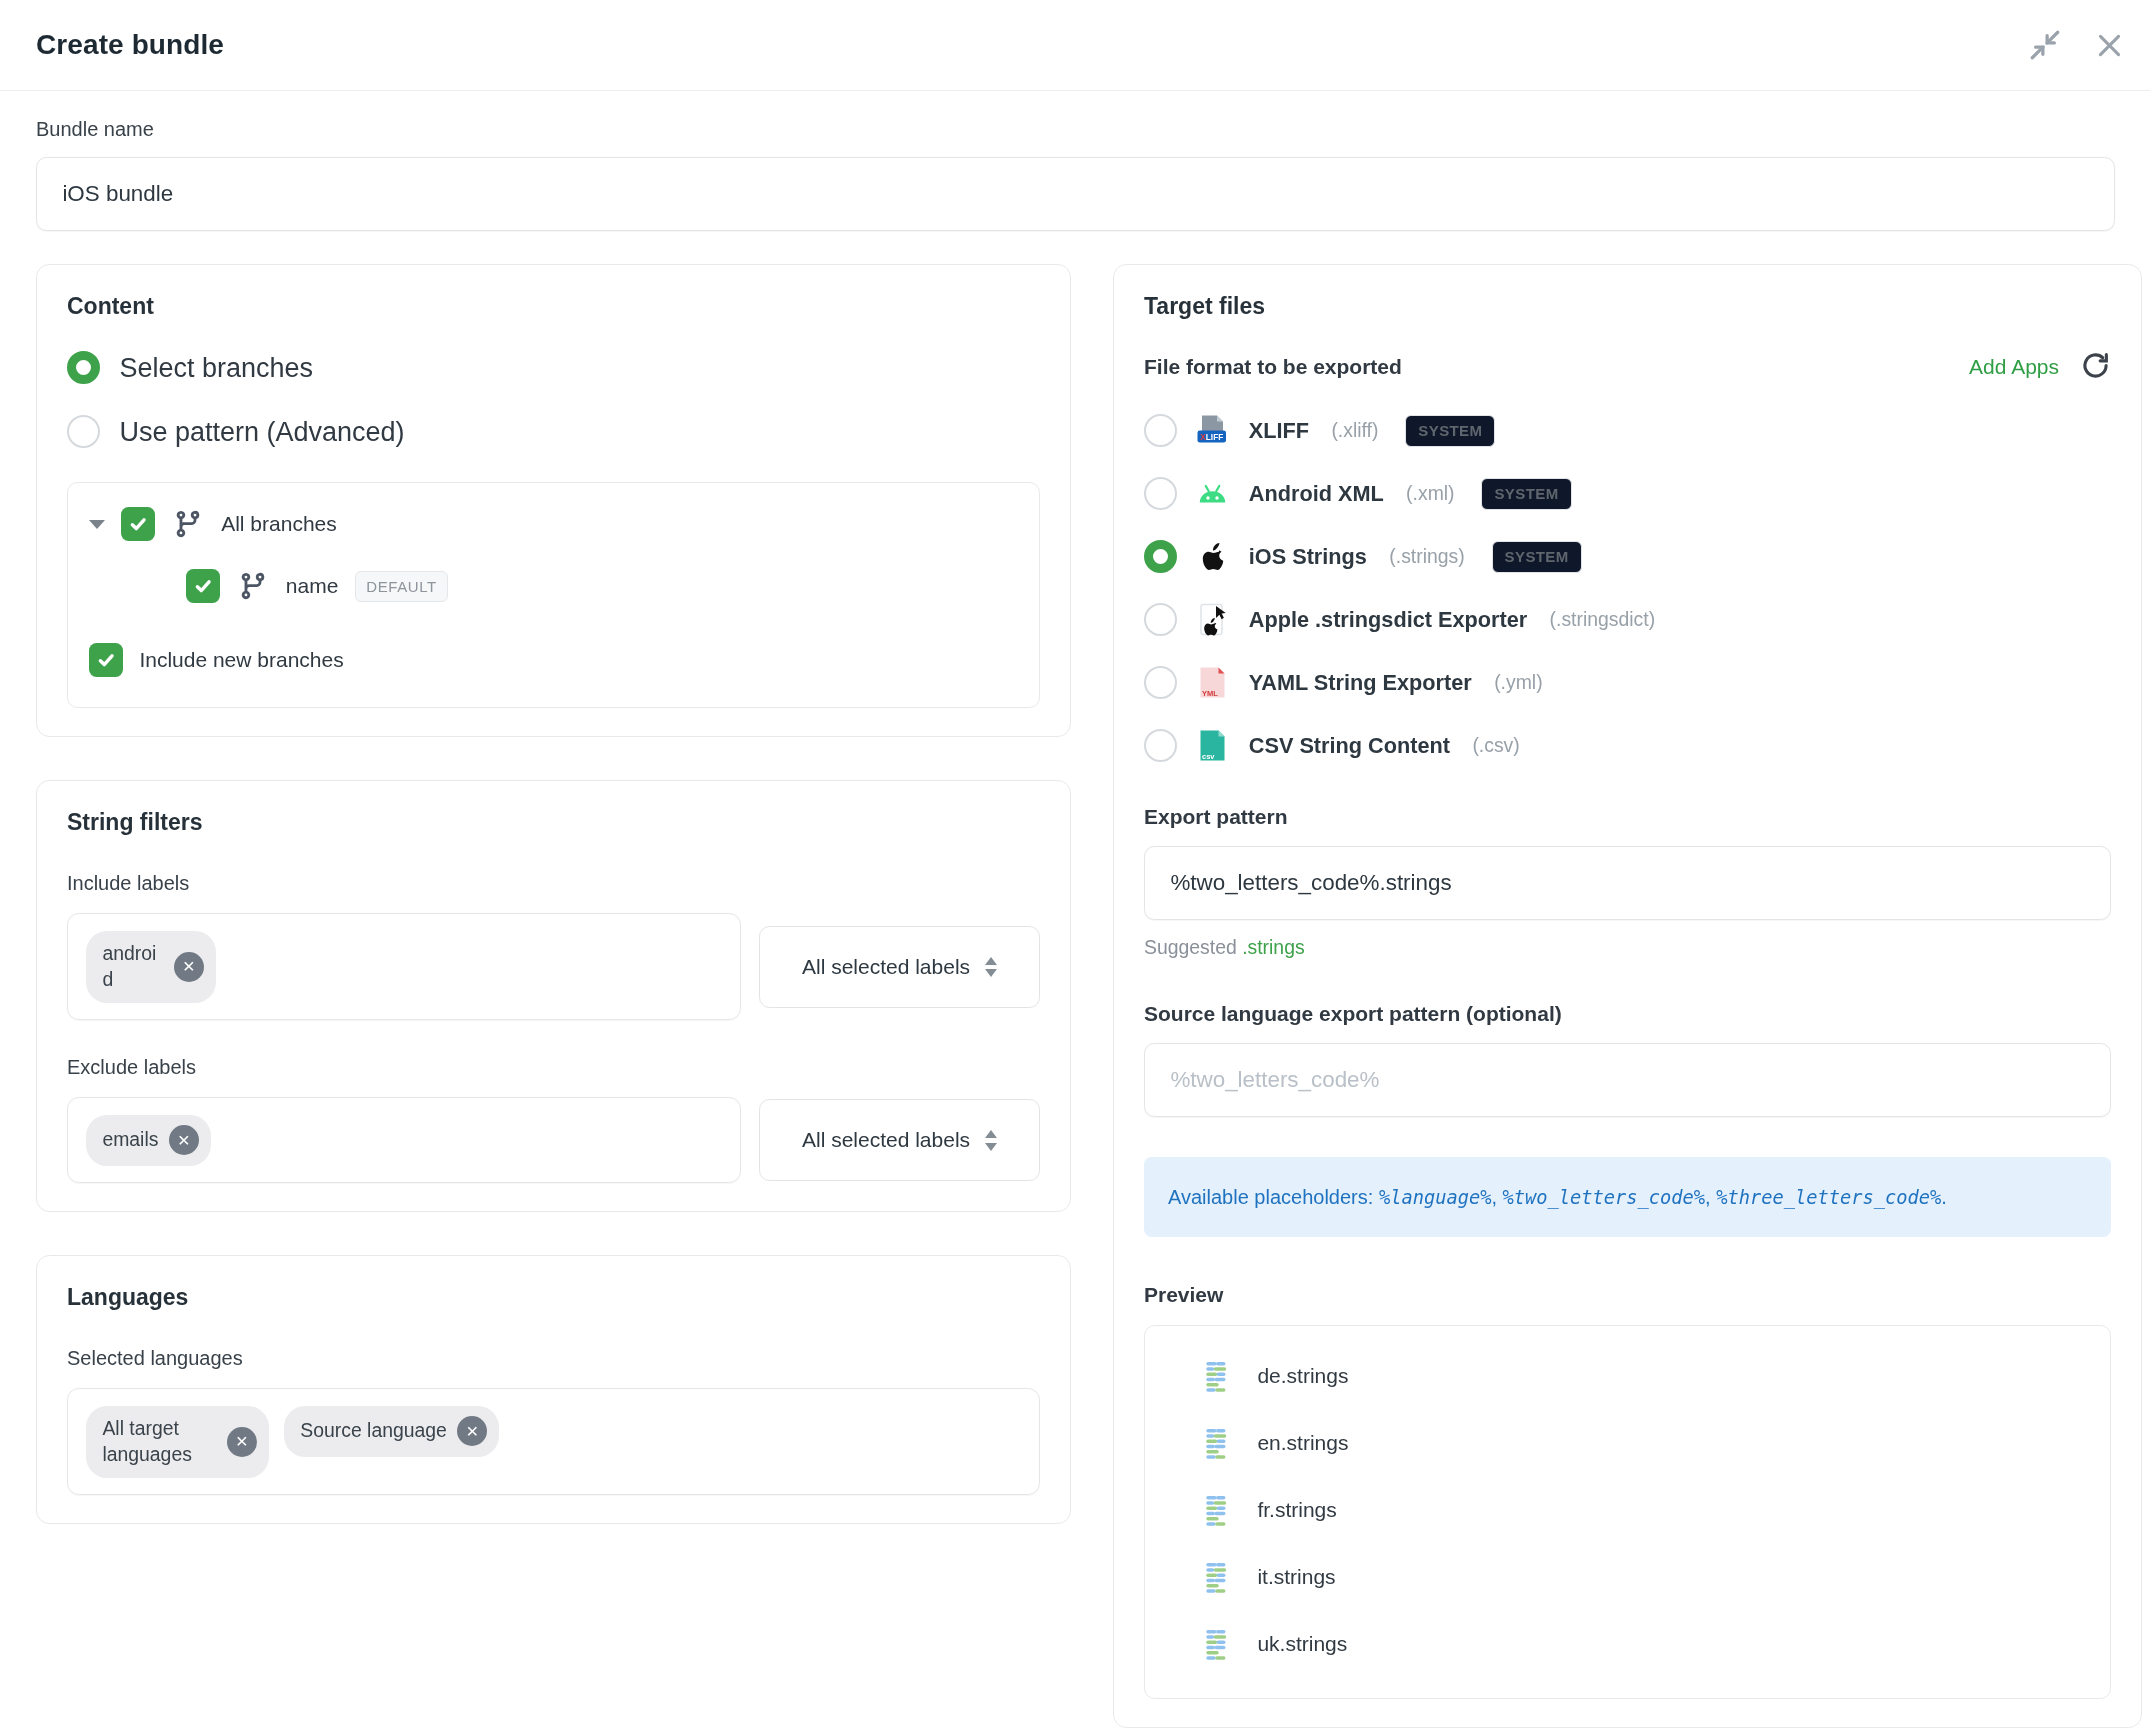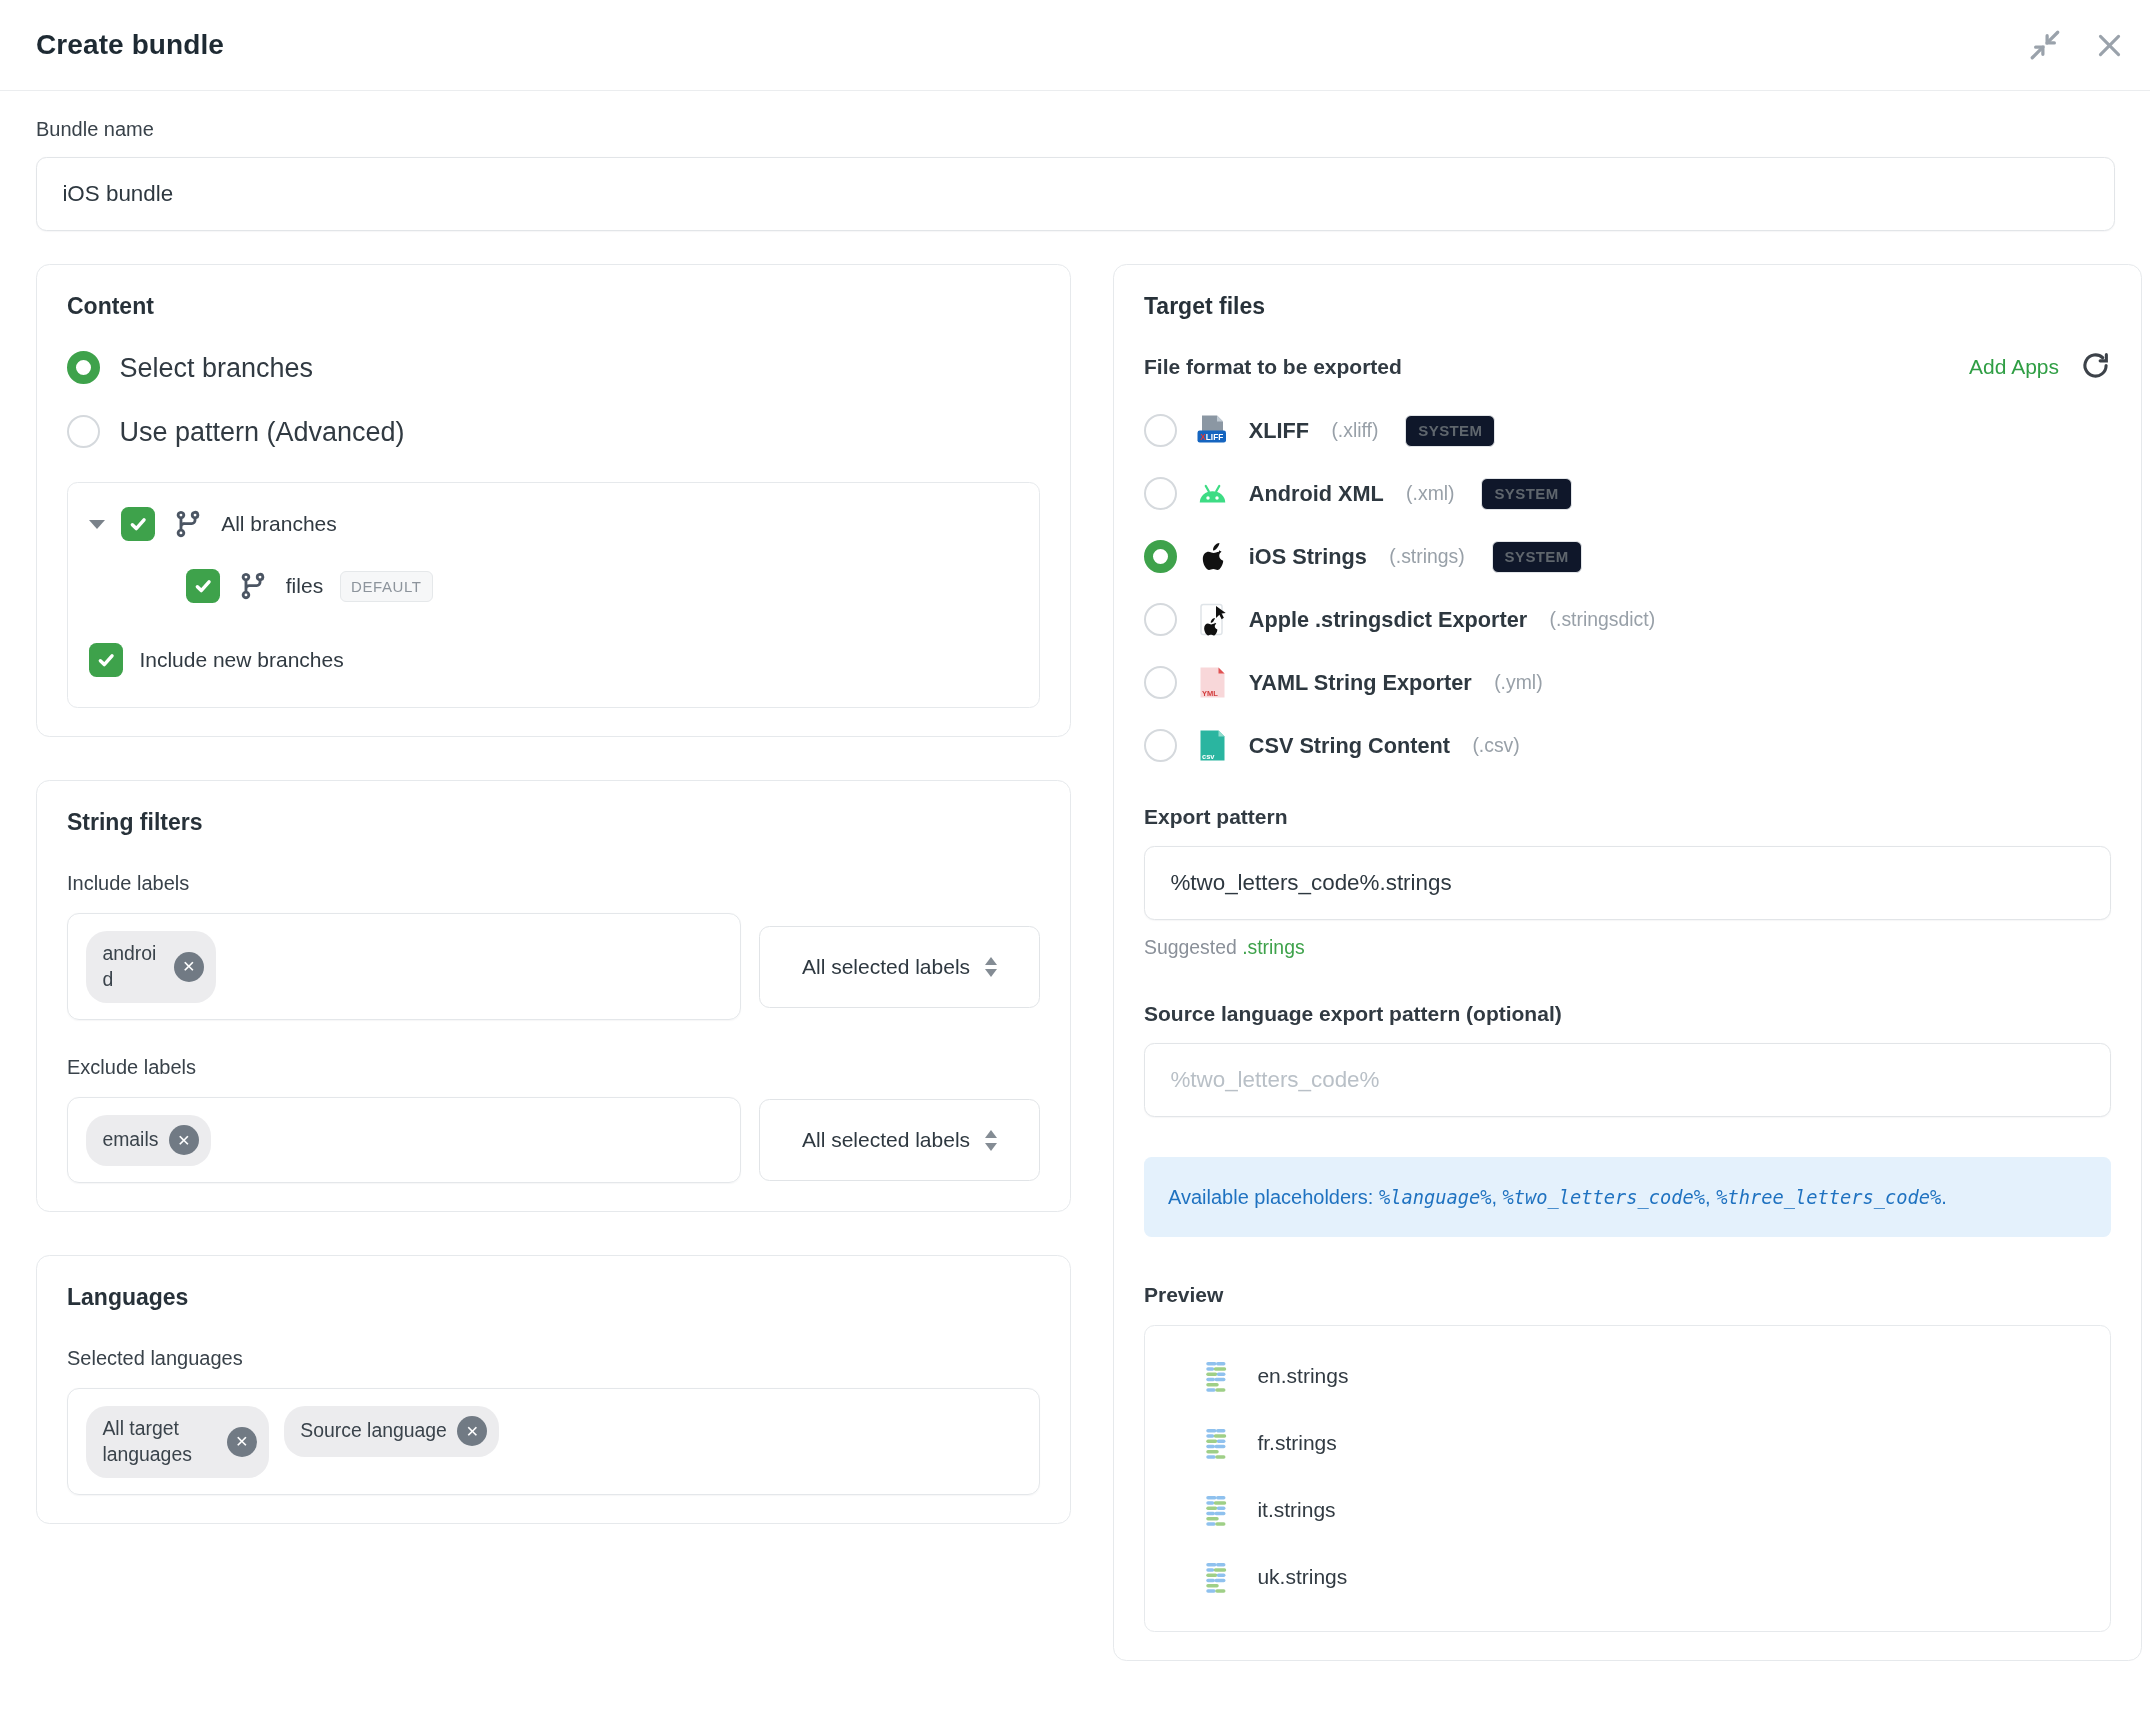"files" span.tree-label { text: files -> name }
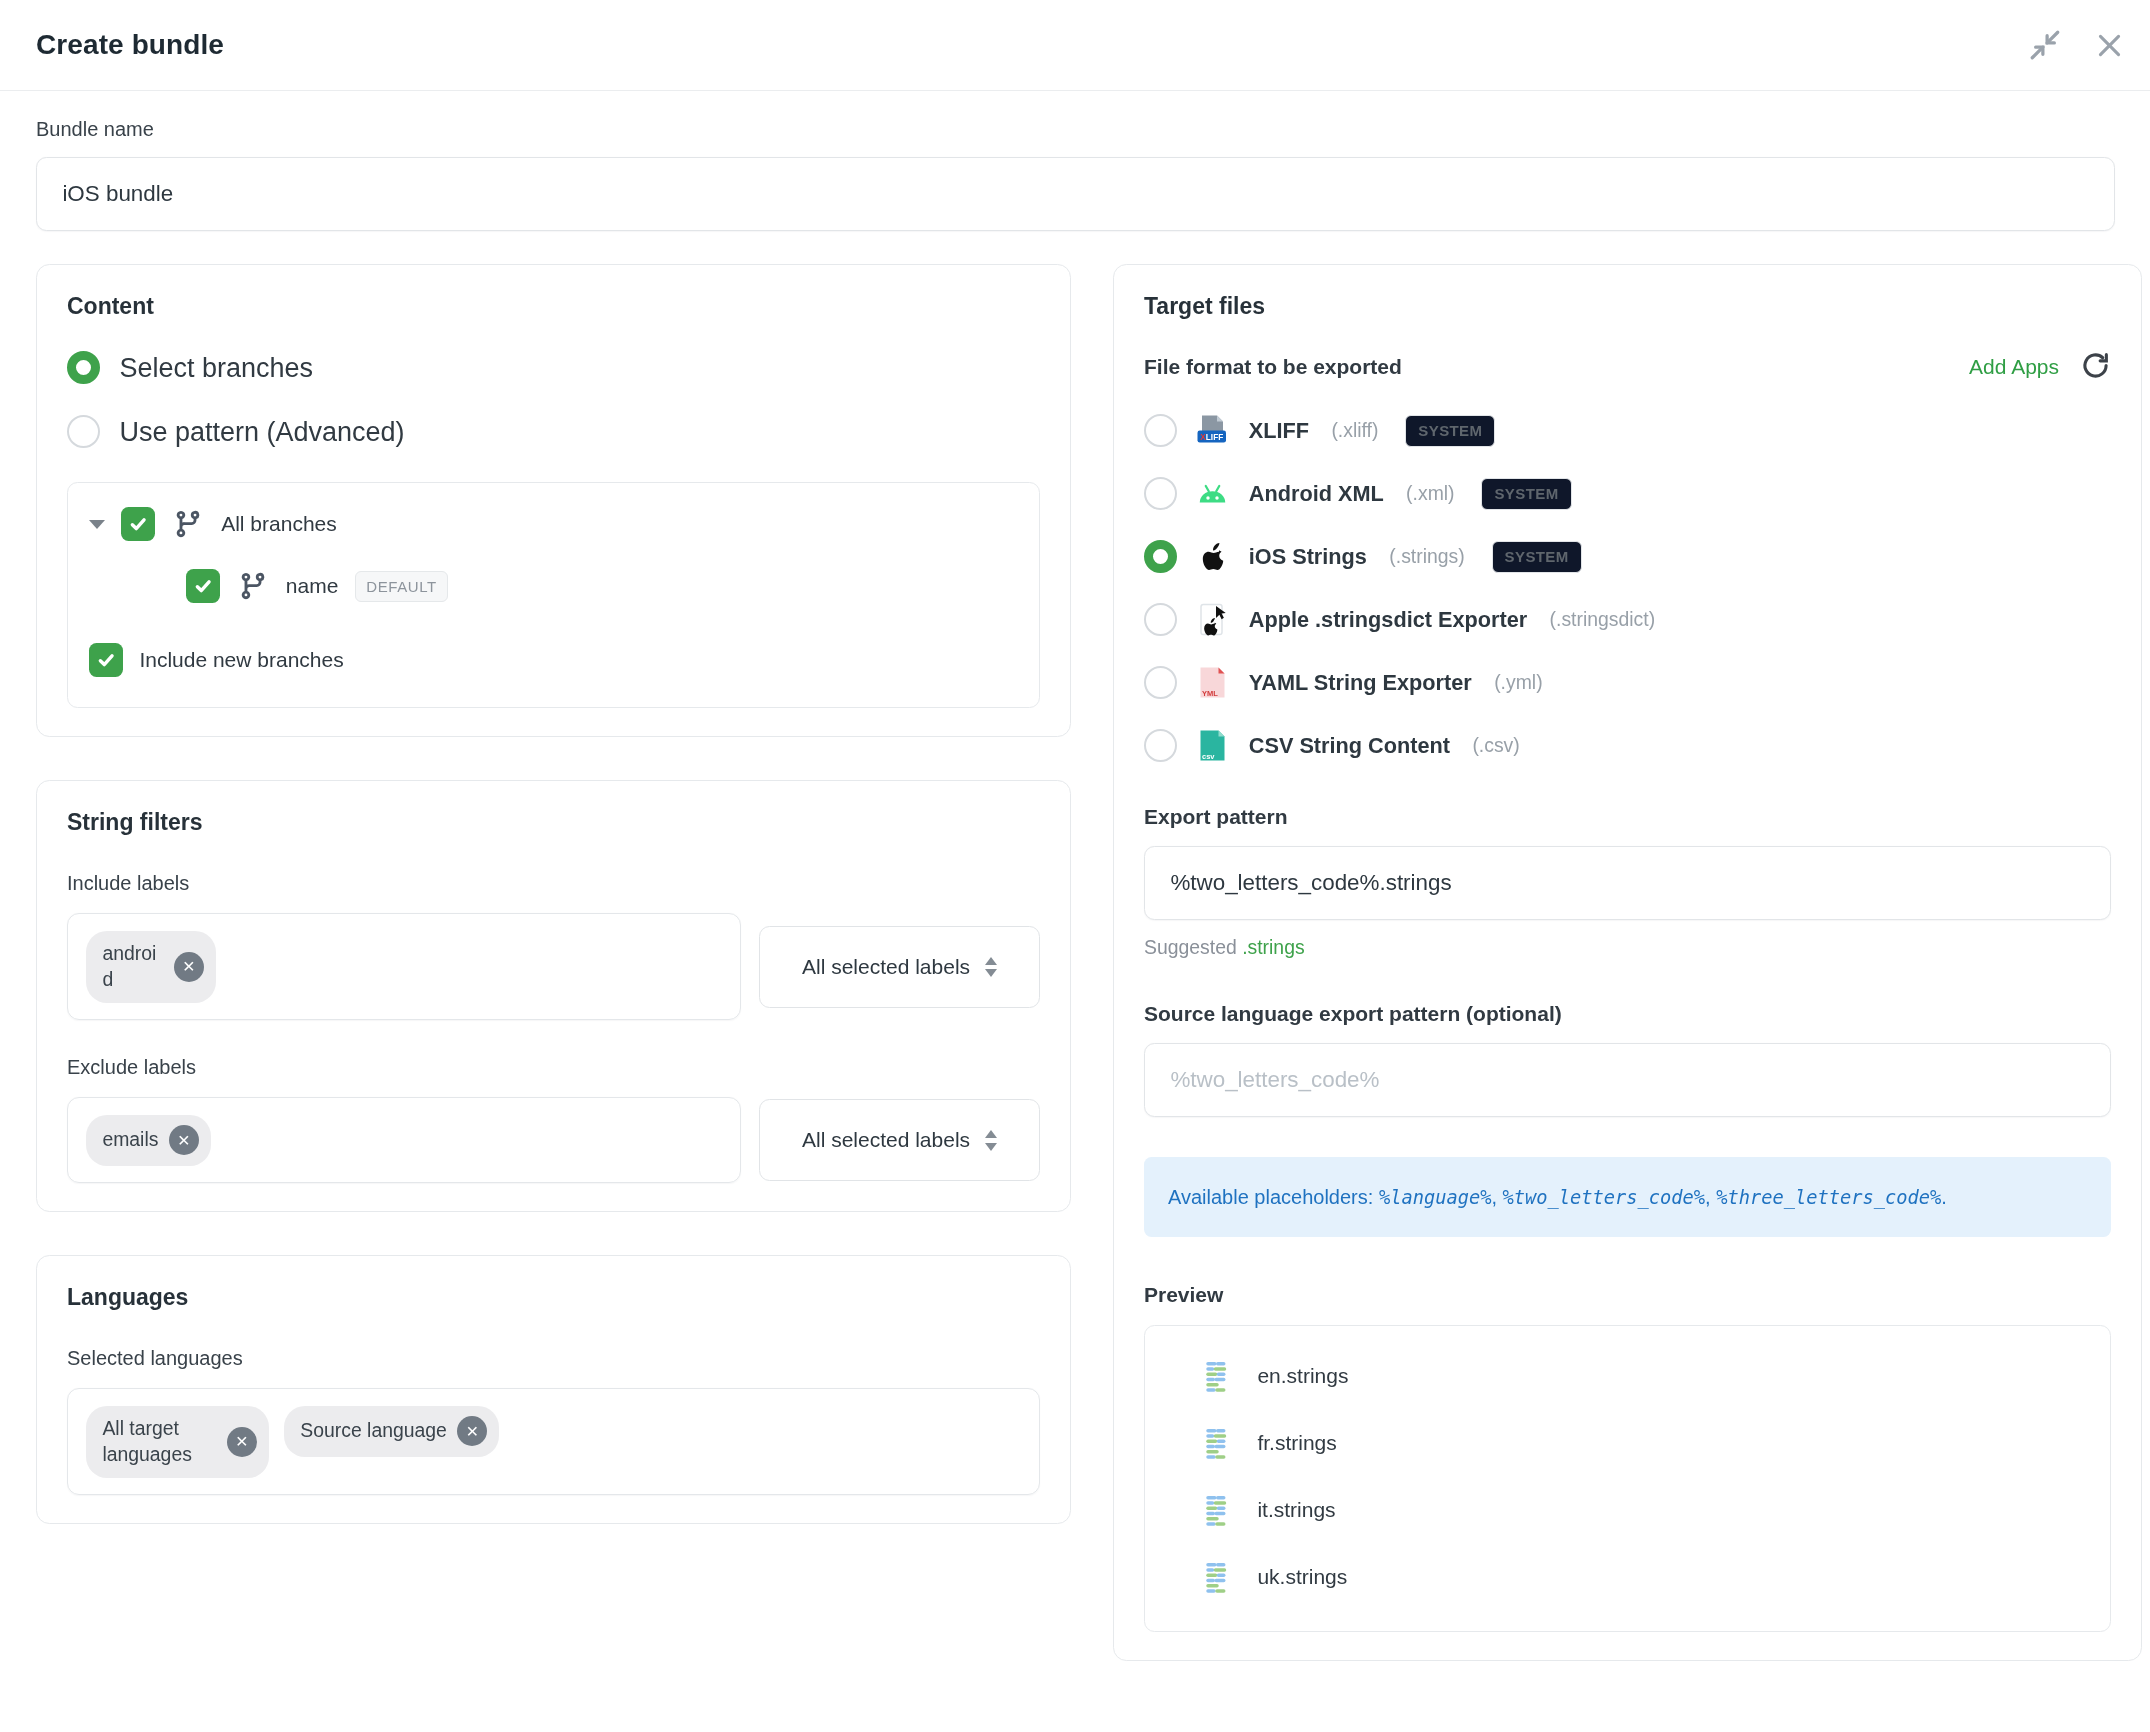"de.strings" div.preview-row { html: none -> <div> <span> <svg> <path></path> <path></path> <path></path> <path></path> <path></path> <path></path> <path></path> <path></path> <path></path> <path></path> <path></path> </svg> </span> <span>de.strings</span> </div> }
